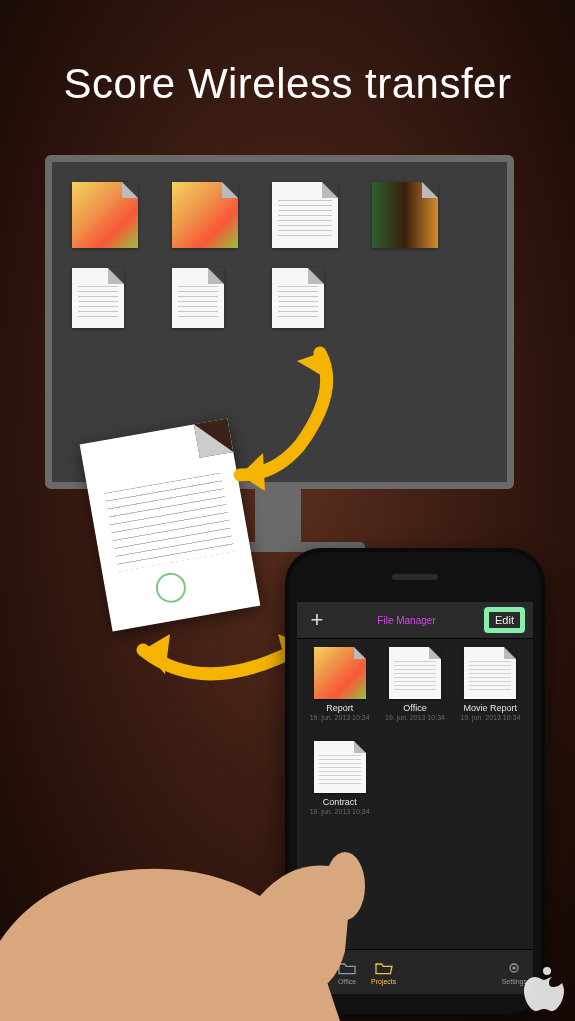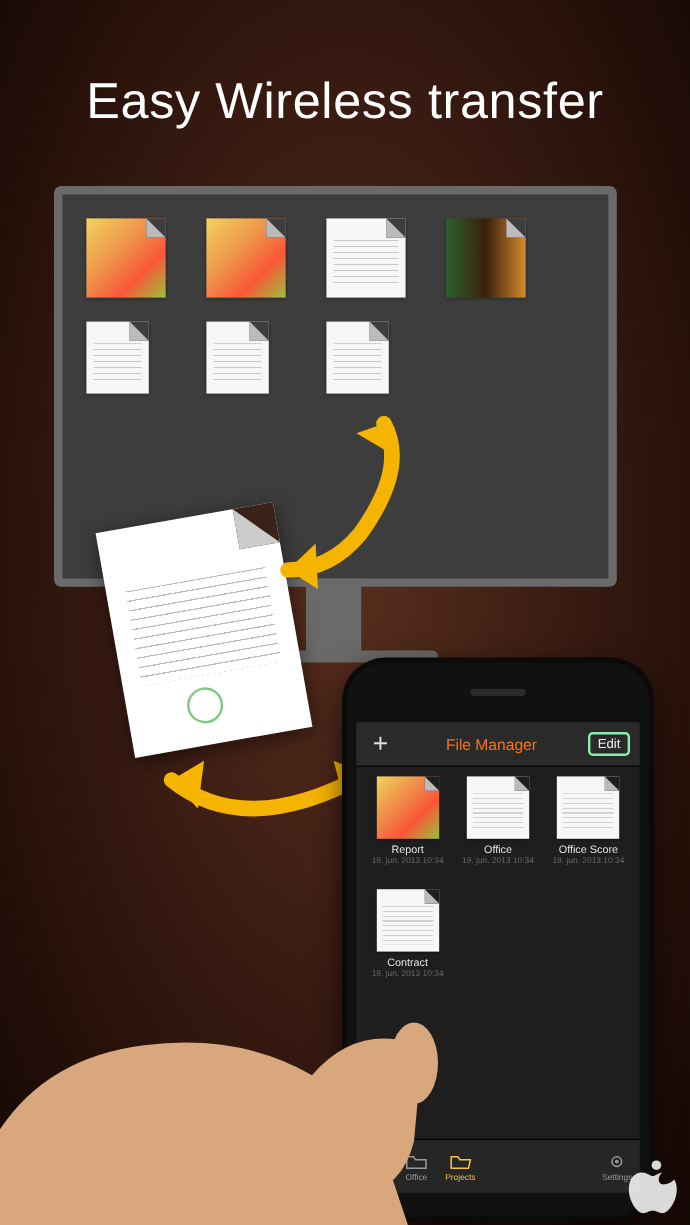"Easy Wireless transfer" div.headline { text: Easy -> Score }
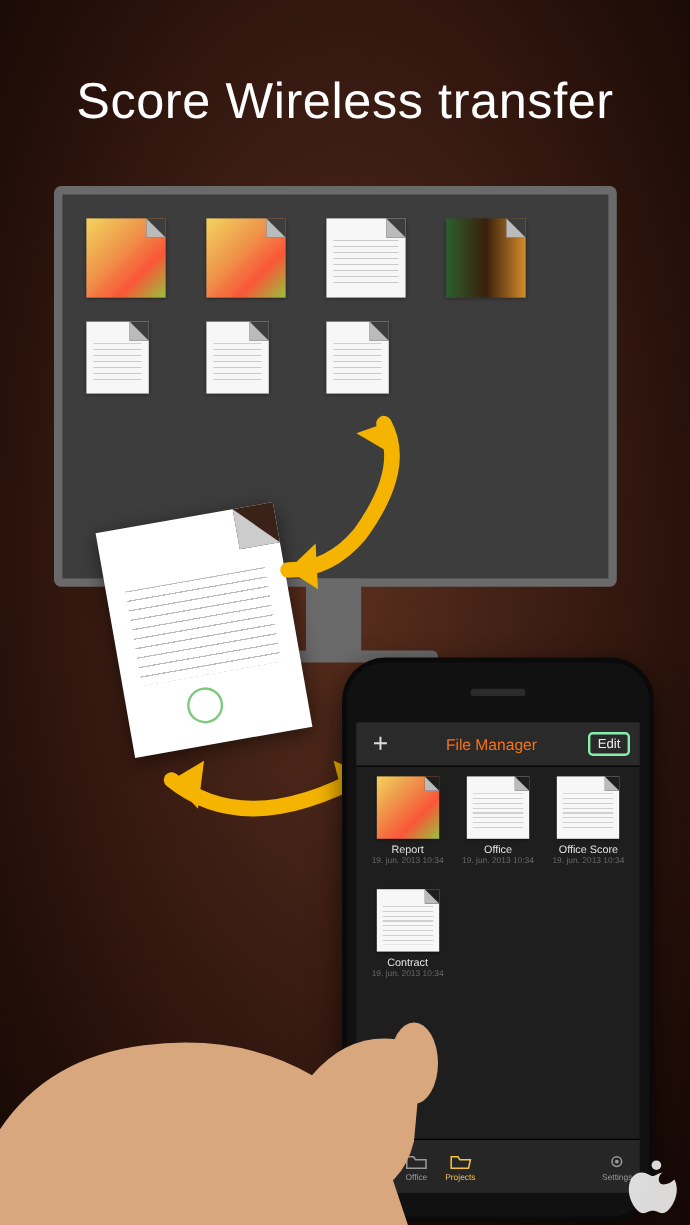"File Manager" .nav .title { color: #f97316 -> #d946ef; font-size: 13px -> 10px }
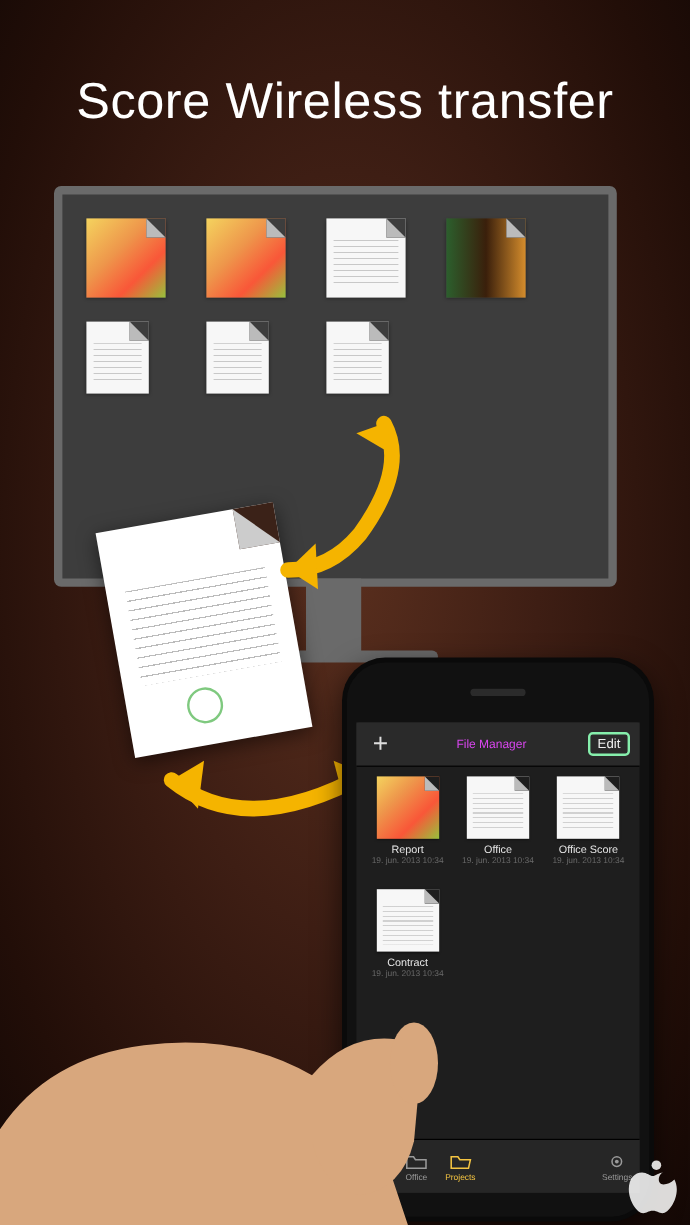"Edit" .nav .edit { border: 2px solid #86efac -> 5px solid #86efac }
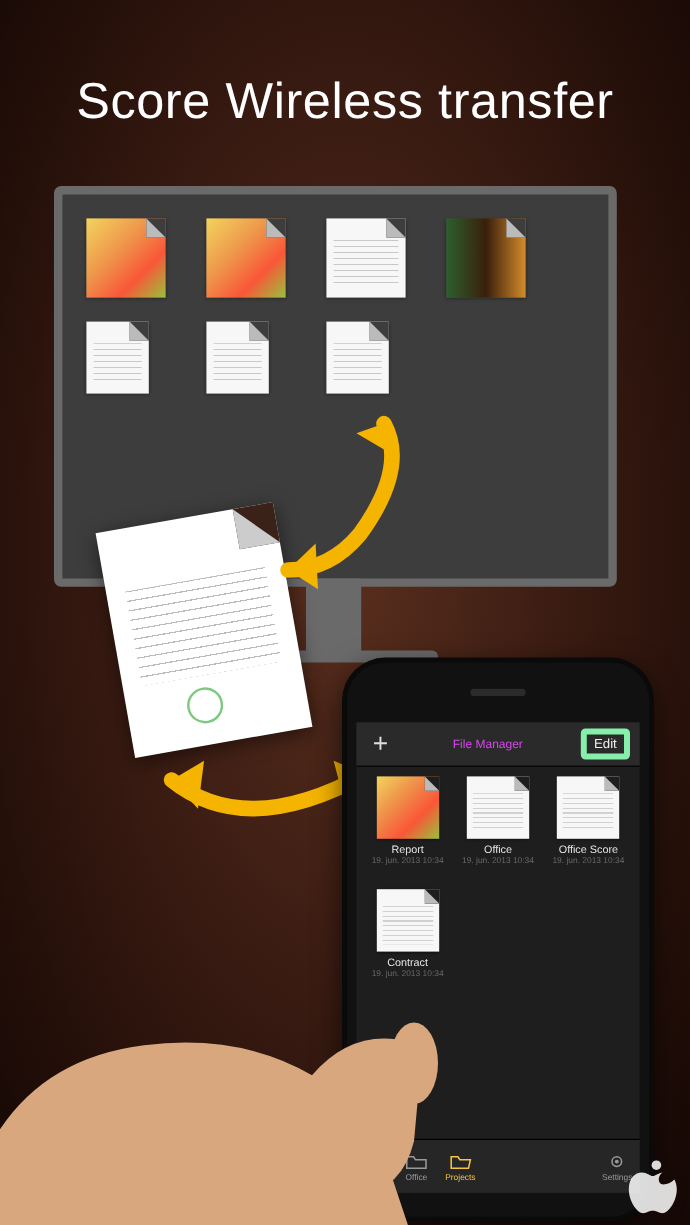"Office Score" div.name { text: Office Score -> Movie Report }
